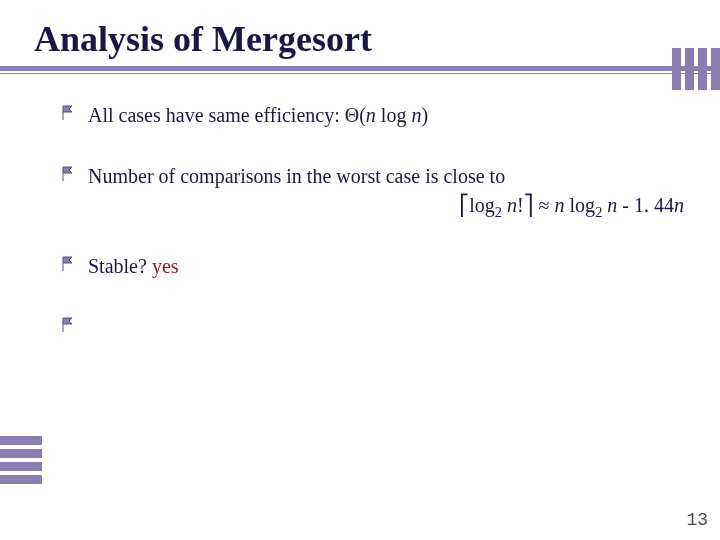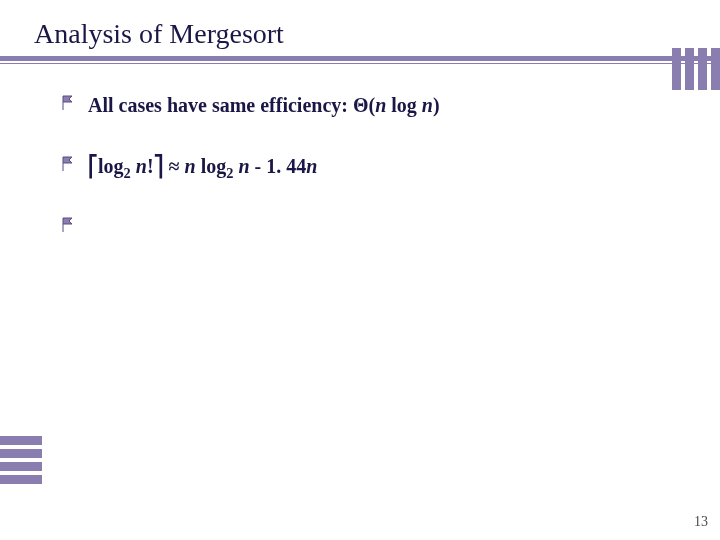"Analysis of Mergesort" .title { font-size: 28px -> 36px; font-weight: 400 -> 700 }
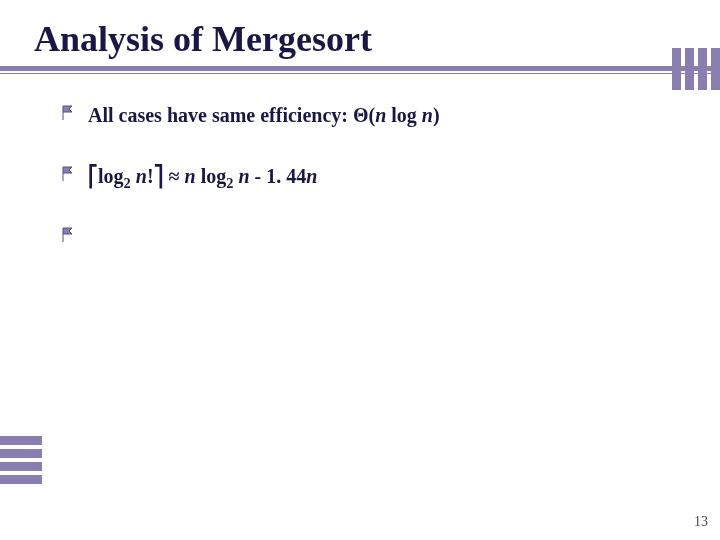"All cases have same efficiency:" .bullets { font-weight: bold -> none }
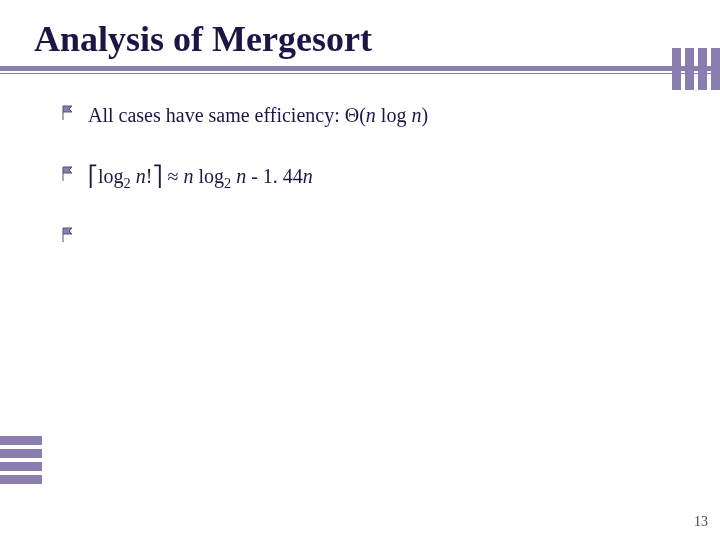"Number of comparisons in the" div { html: none -> <div>Number of comparisons in the worst case is close to</div> }
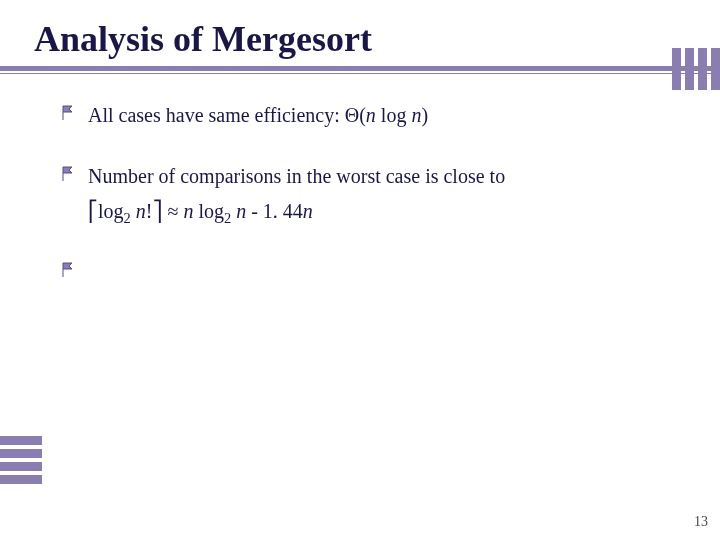"⎡log2 n!⎤ ≈ n log2" .formula { margin-top: 8px -> 2px; text-align: left -> right }
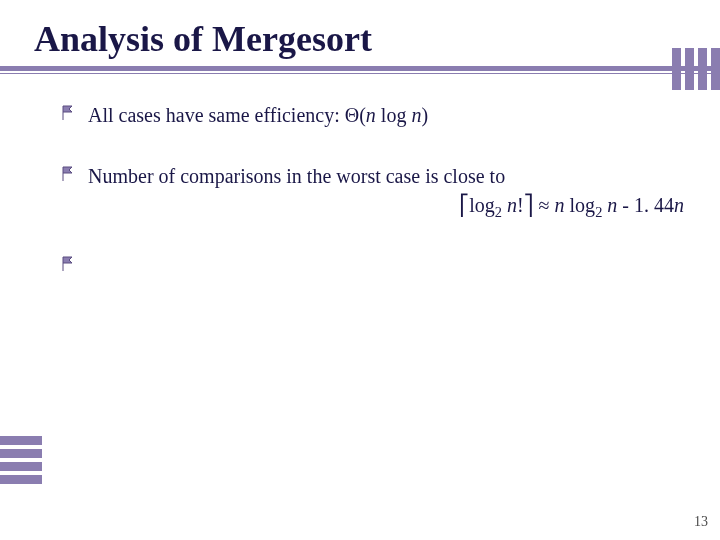"Stable? yes" li { html: none -> <li> <span> <svg> <path></path> </svg> </span> <span> <span>Stable? </span><span>yes</span> </span> </li> }
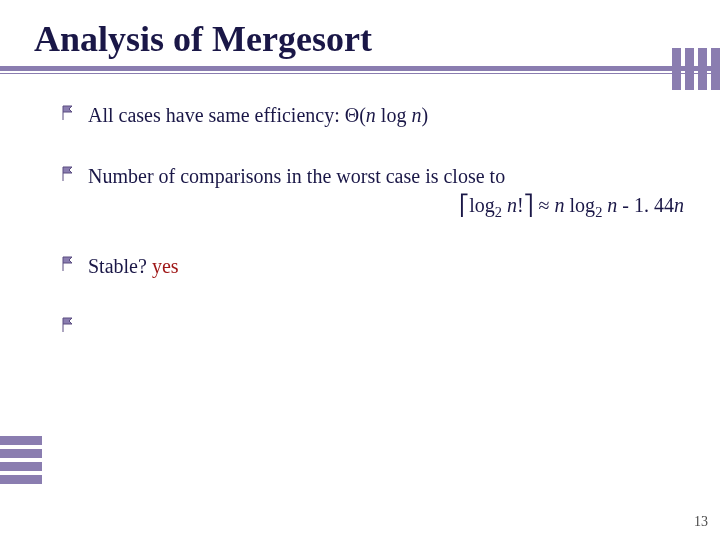"13" .page-number { font-family: Liberation Serif, serif -> Liberation Mono, monospace; font-size: 14px -> 18px }
